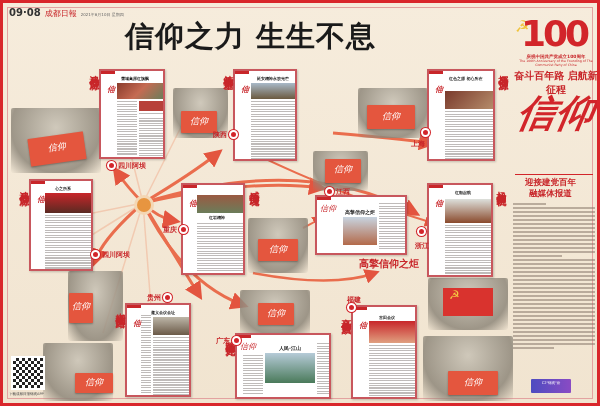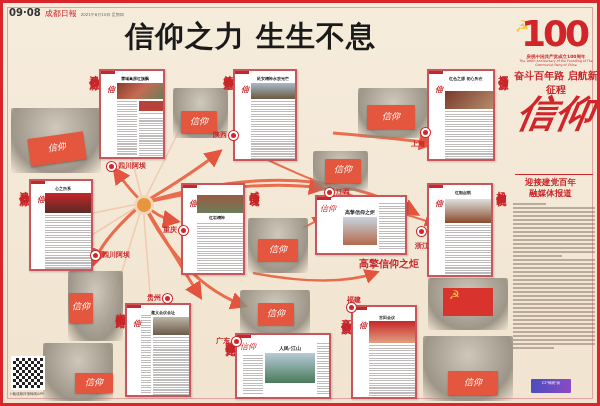"陕西" .loc { align-items: flex-end -> flex-start }
